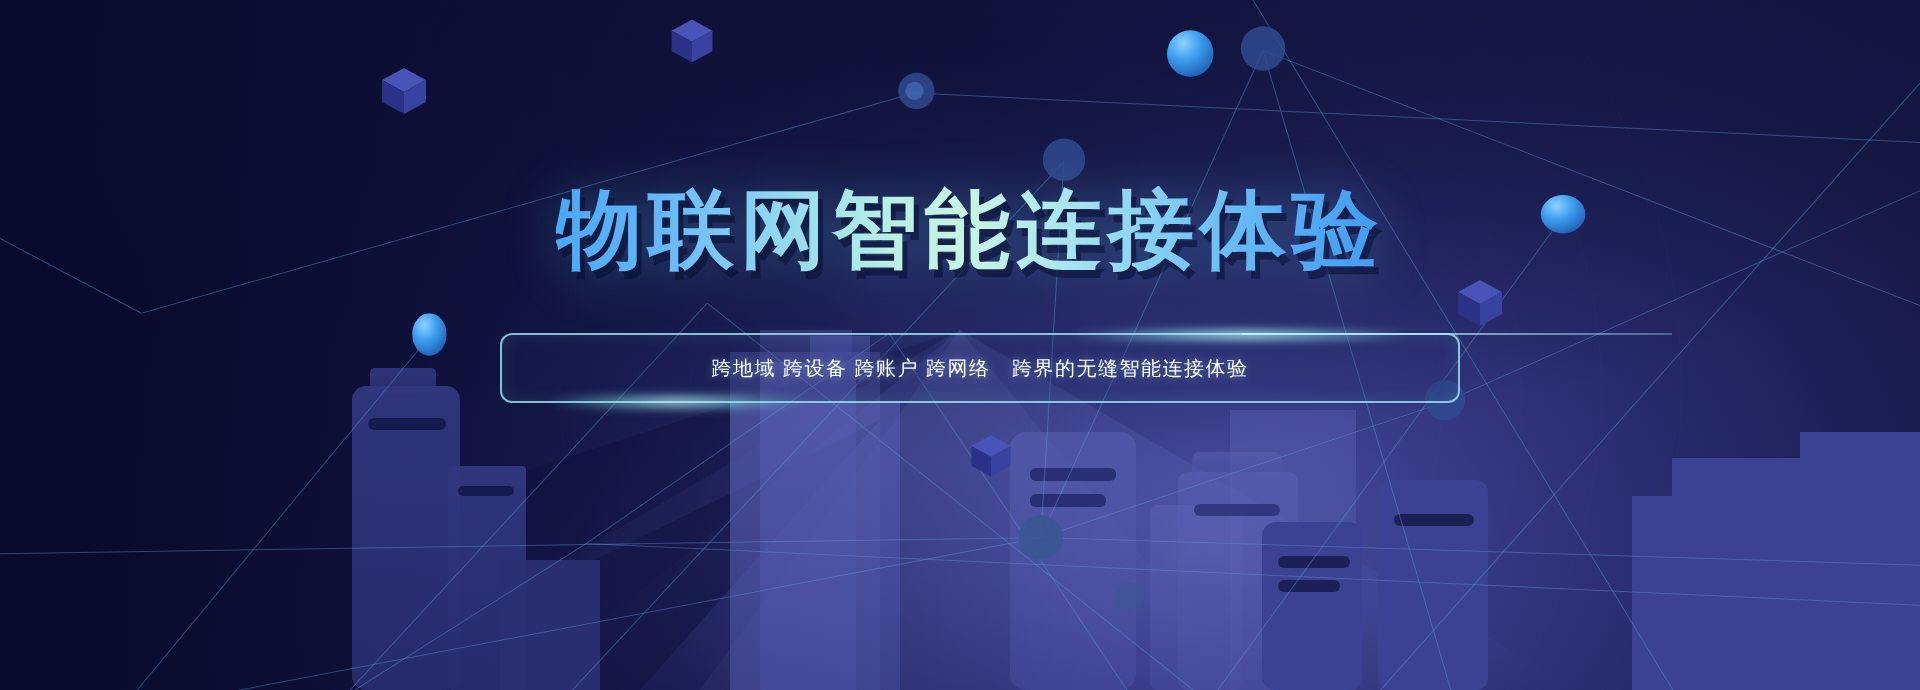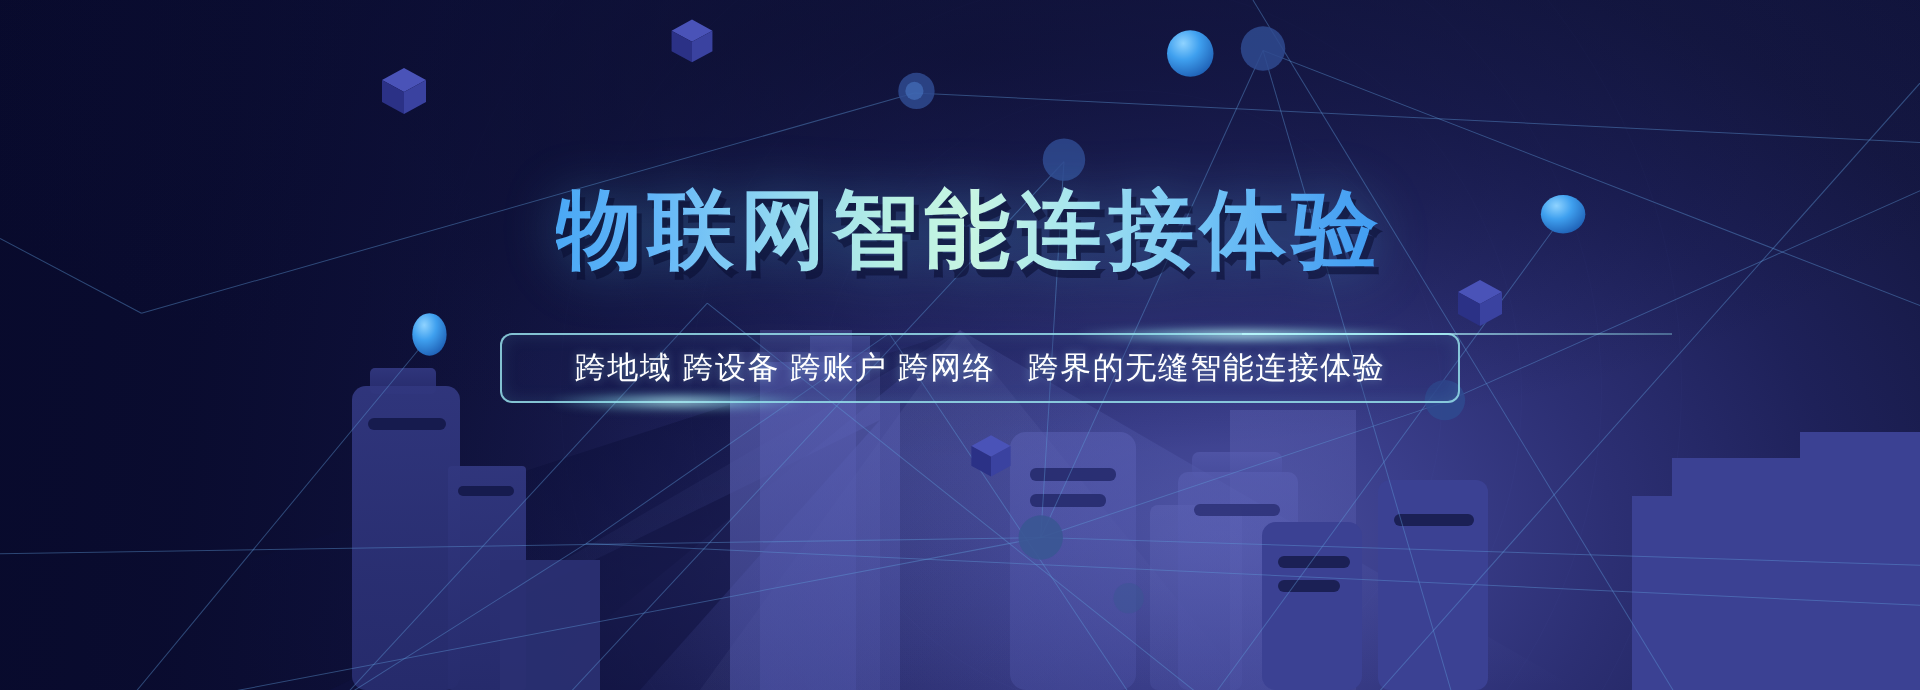"跨地域 跨设备 跨账户 跨网络 跨界的无缝智能连接体验" .subtitle-text { font-size: 31px -> 20px }
